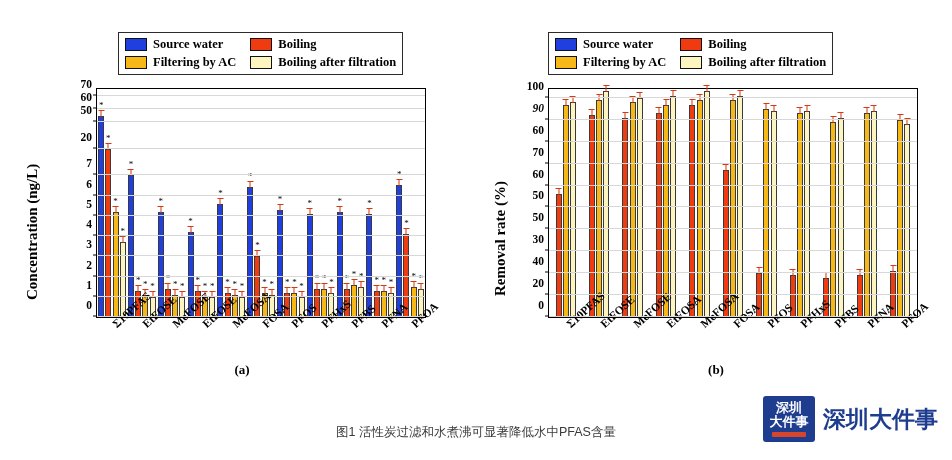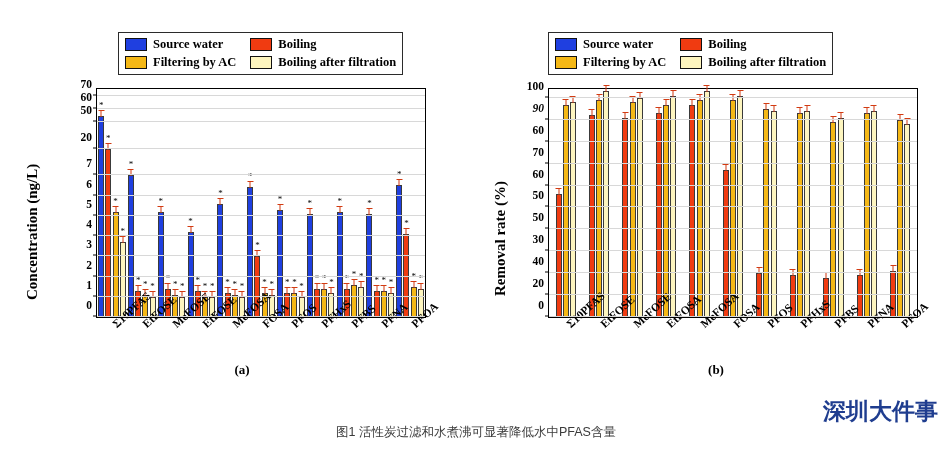"深圳" div.wm-logo { html: none -> <div> <span>深圳</span> <span>大件事</span> <div></div> </div> }
